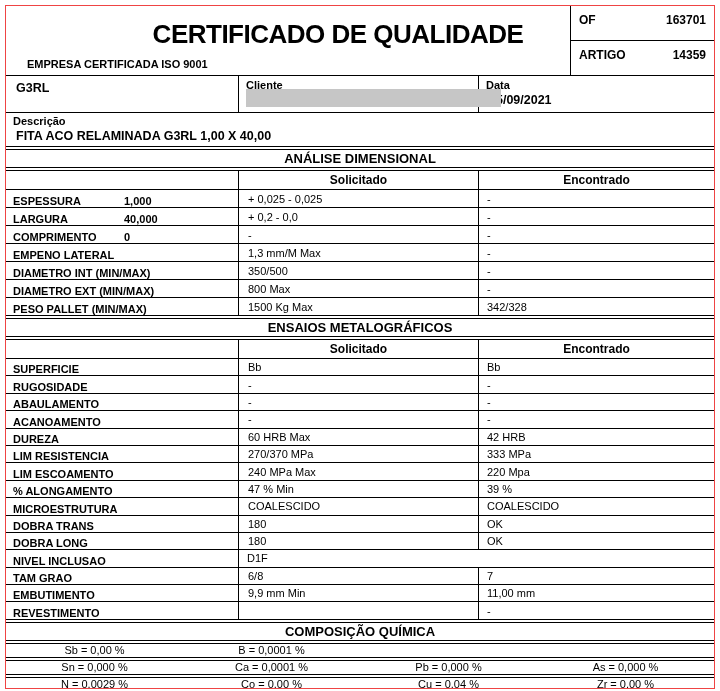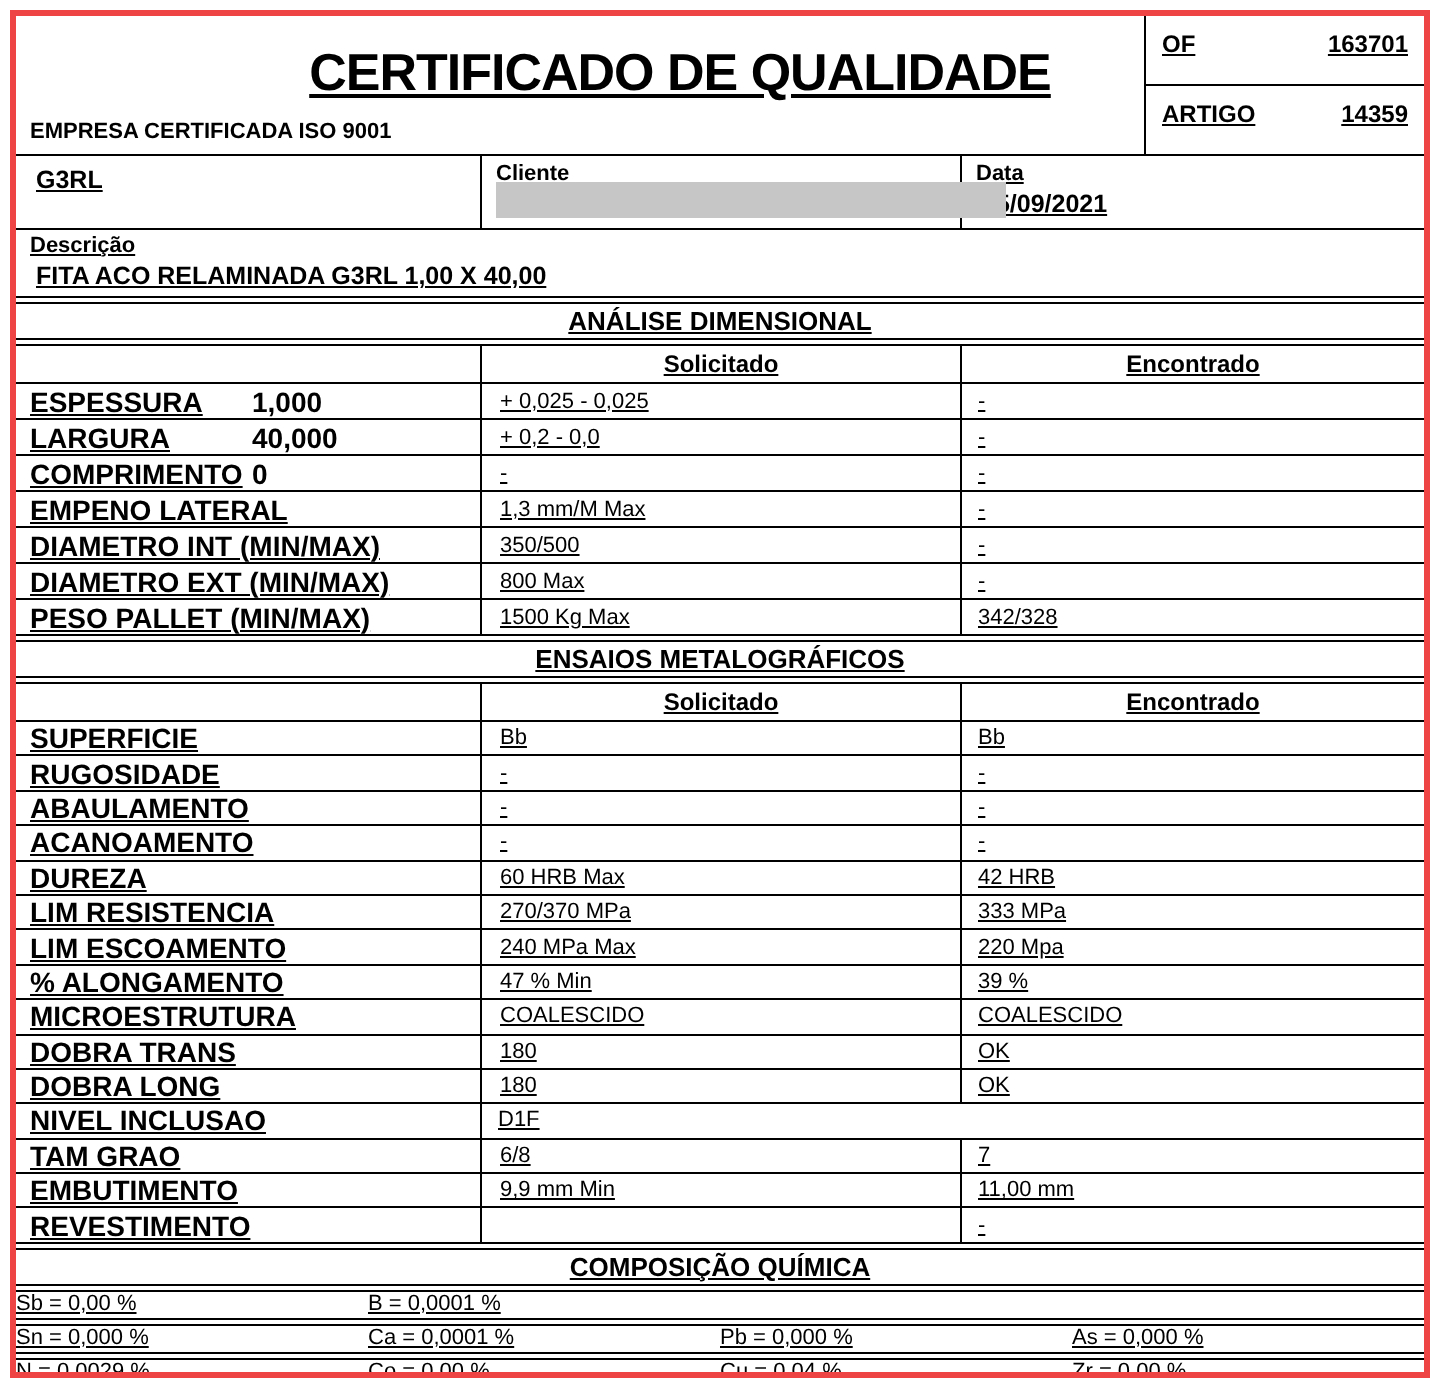"CERTIFICADO DE QUALIDADE" .doc { border: 3px solid #ef4444 -> 1px solid #ef4444; text-decoration: underline -> none }
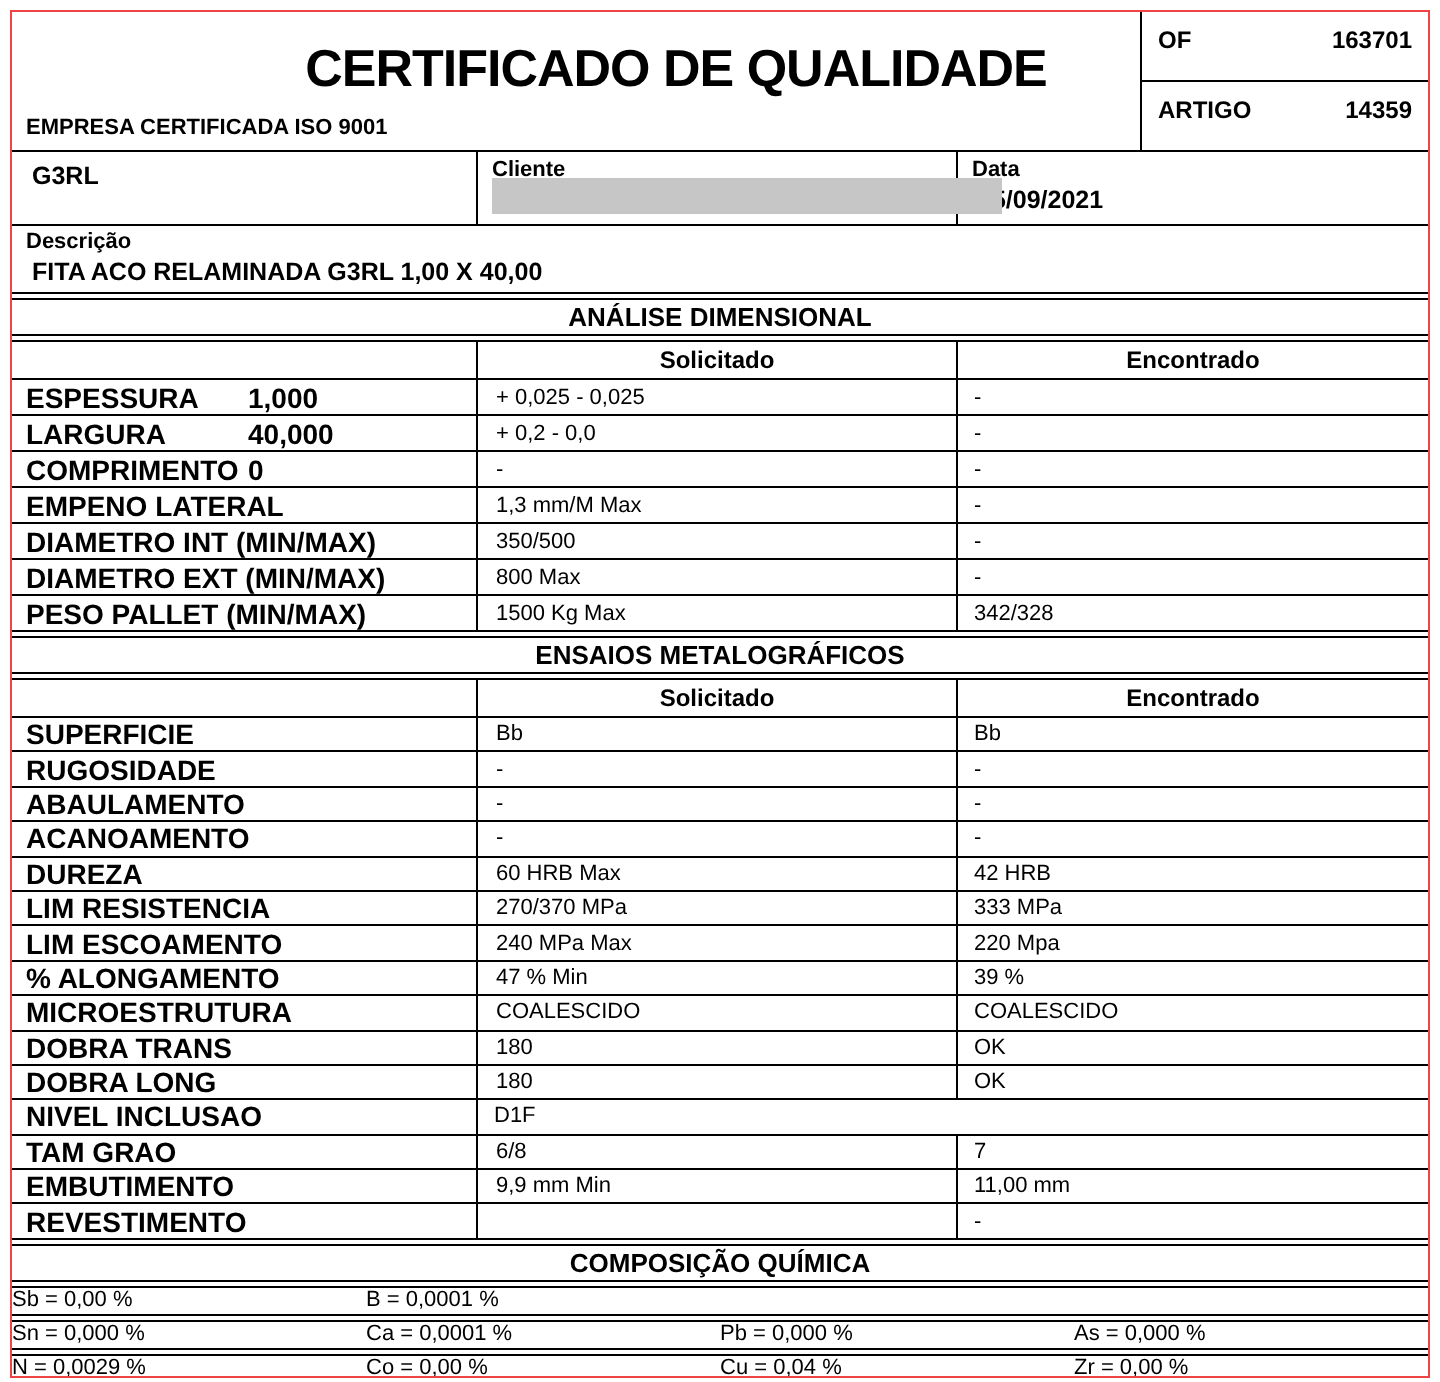"EMPRESA CERTIFICADA ISO 9001" .iso { left: 7px -> 21px }
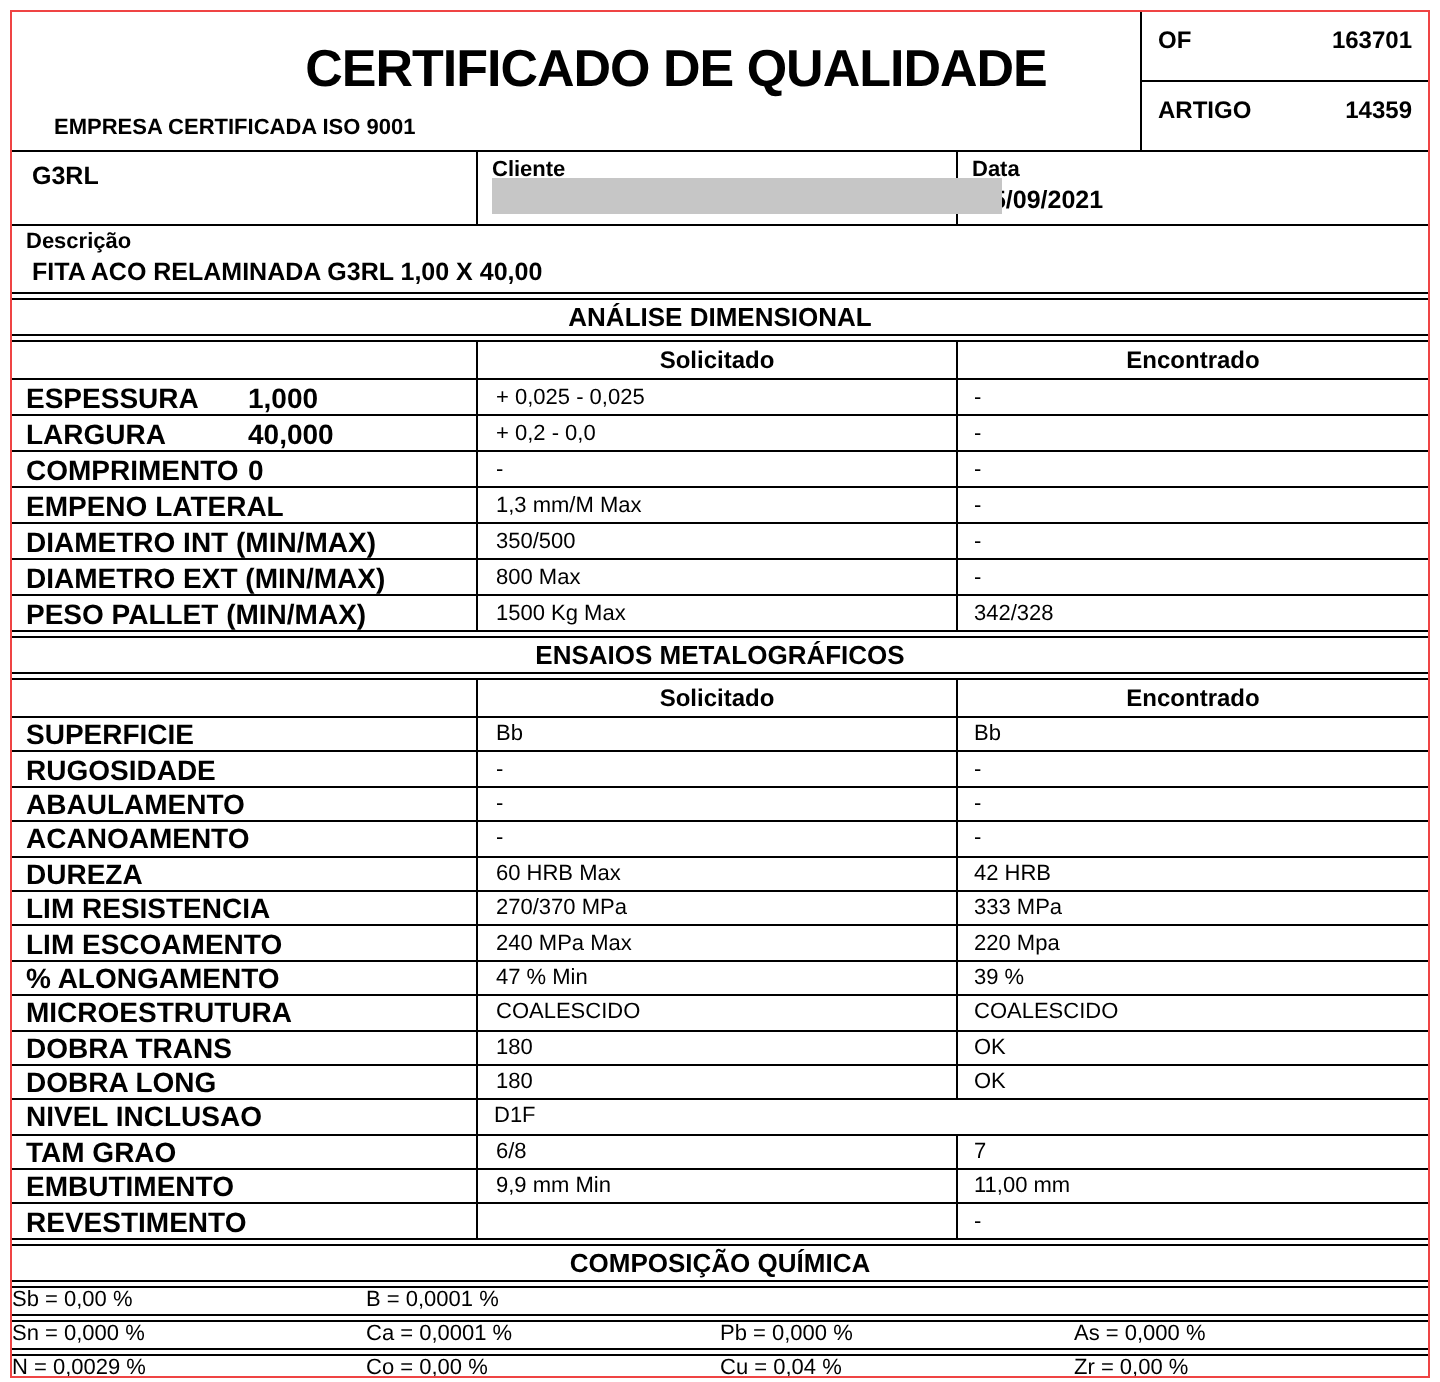"ESPESSURA" .c1 { align-items: center -> flex-end; font-size: 14px -> 11px }
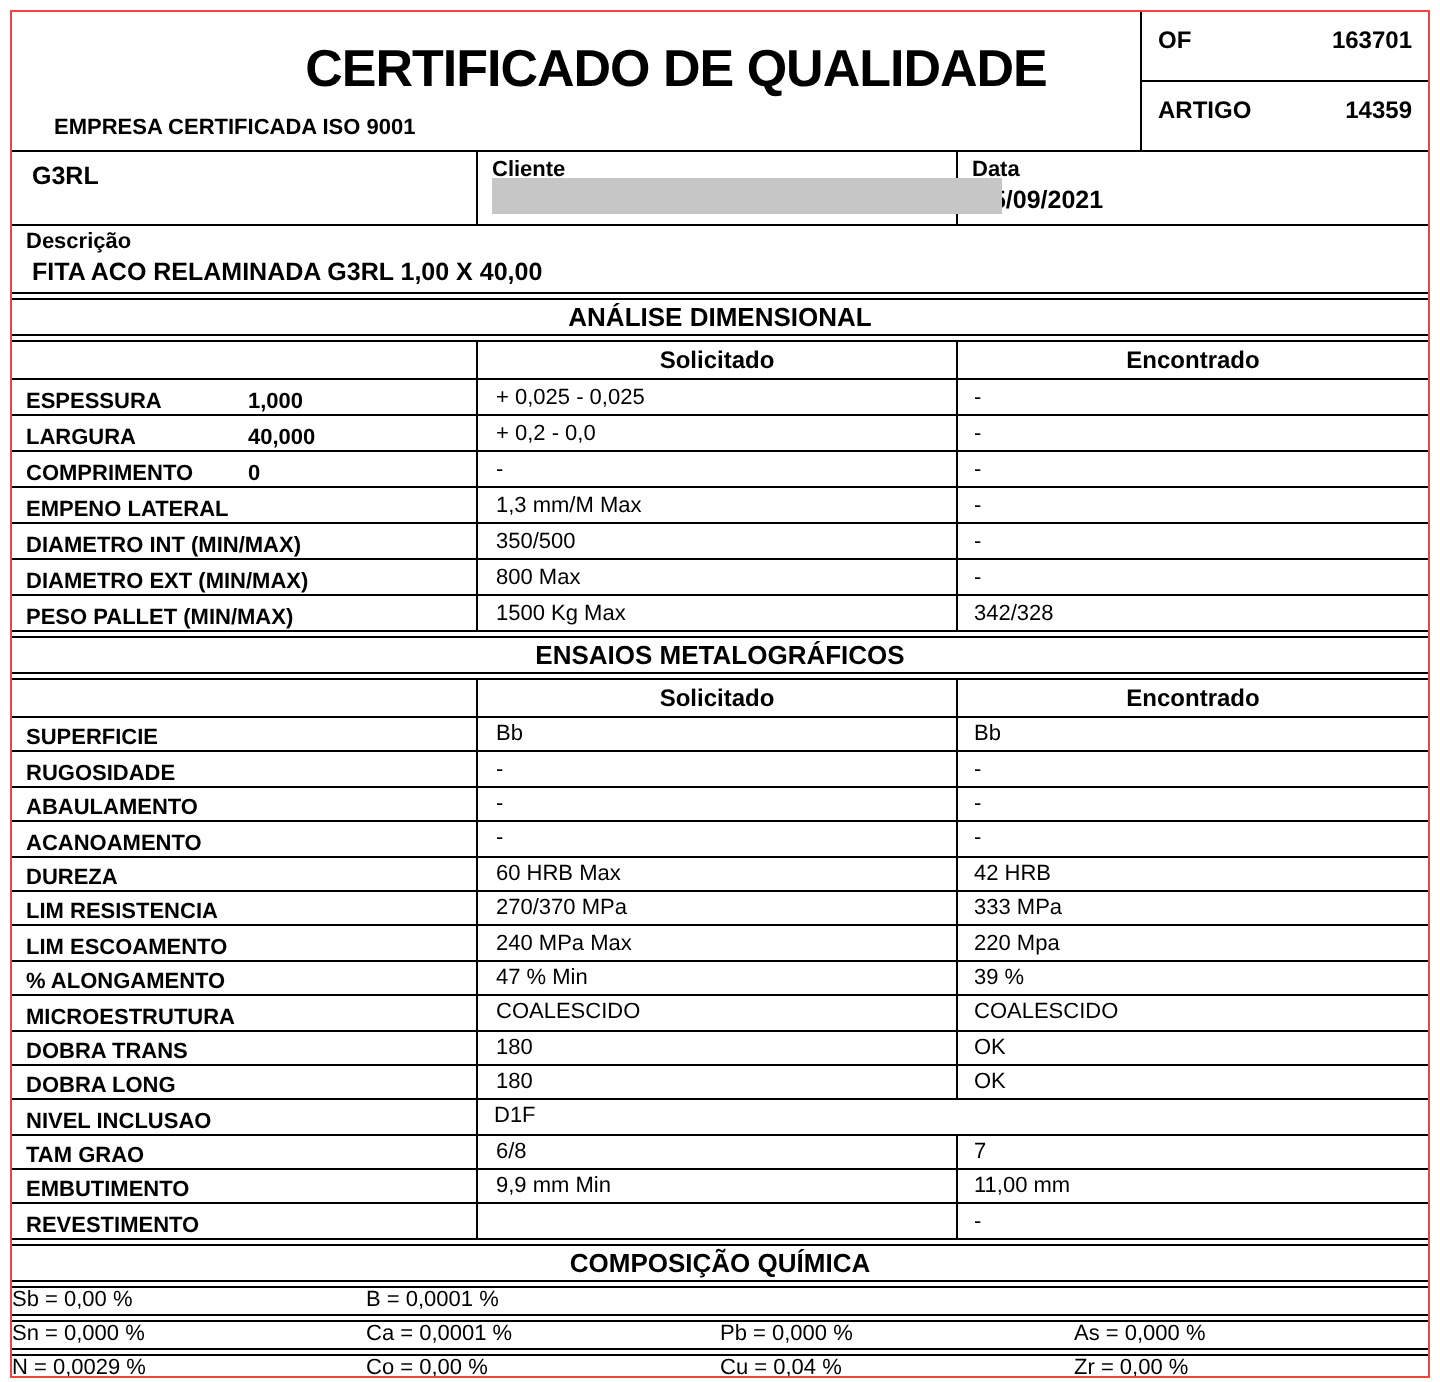"Sb = 0,00 %" .chem-cell { text-align: left -> center }
